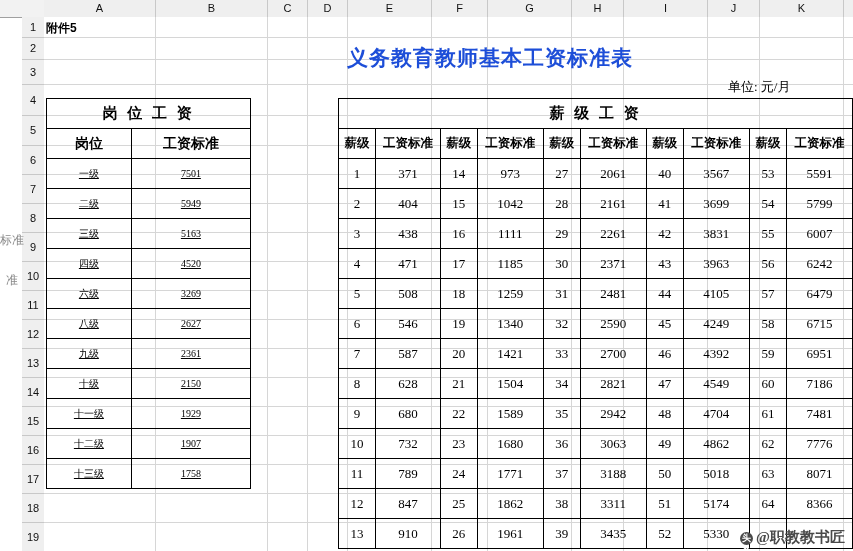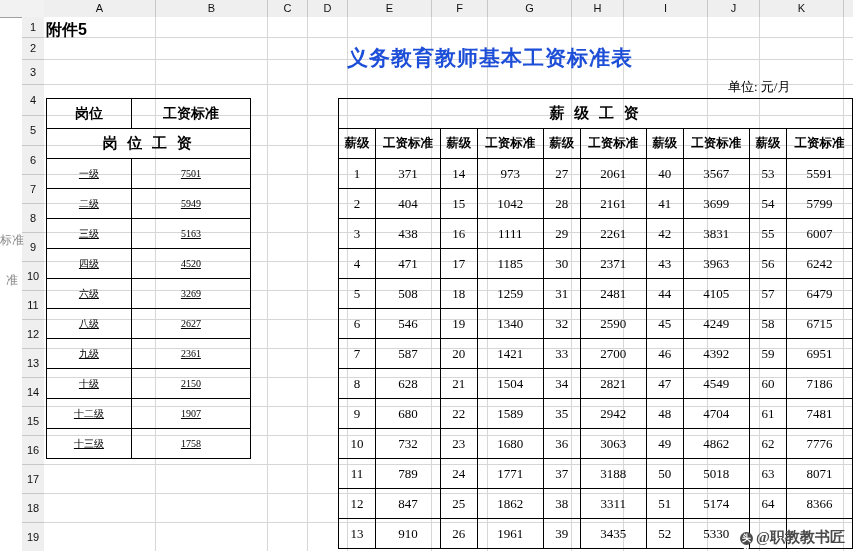"附件5" .attach { font-size: 16px -> 12px }
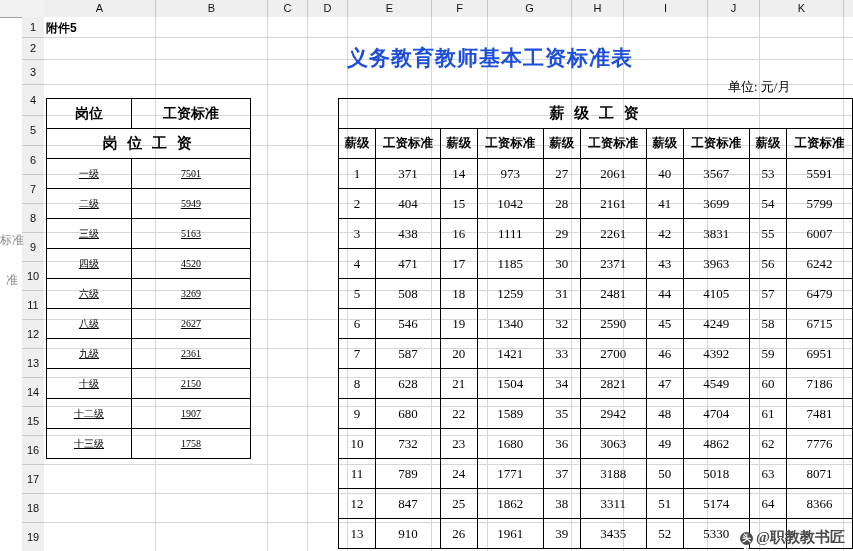"岗位" tr { order: before "岗 位 工 资" -> after "岗 位 工 资" }
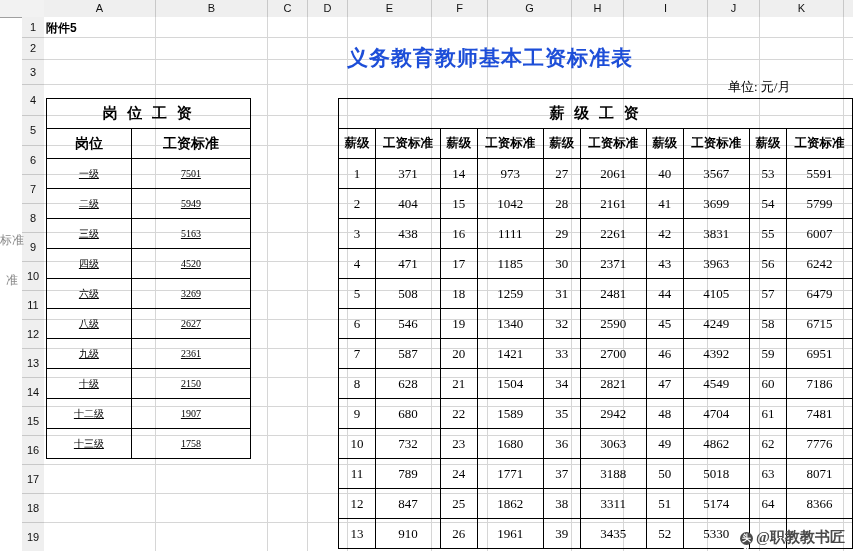"十一级" tr { html: none -> <tr> <td>十一级</td> <td>1929</td> </tr> }
